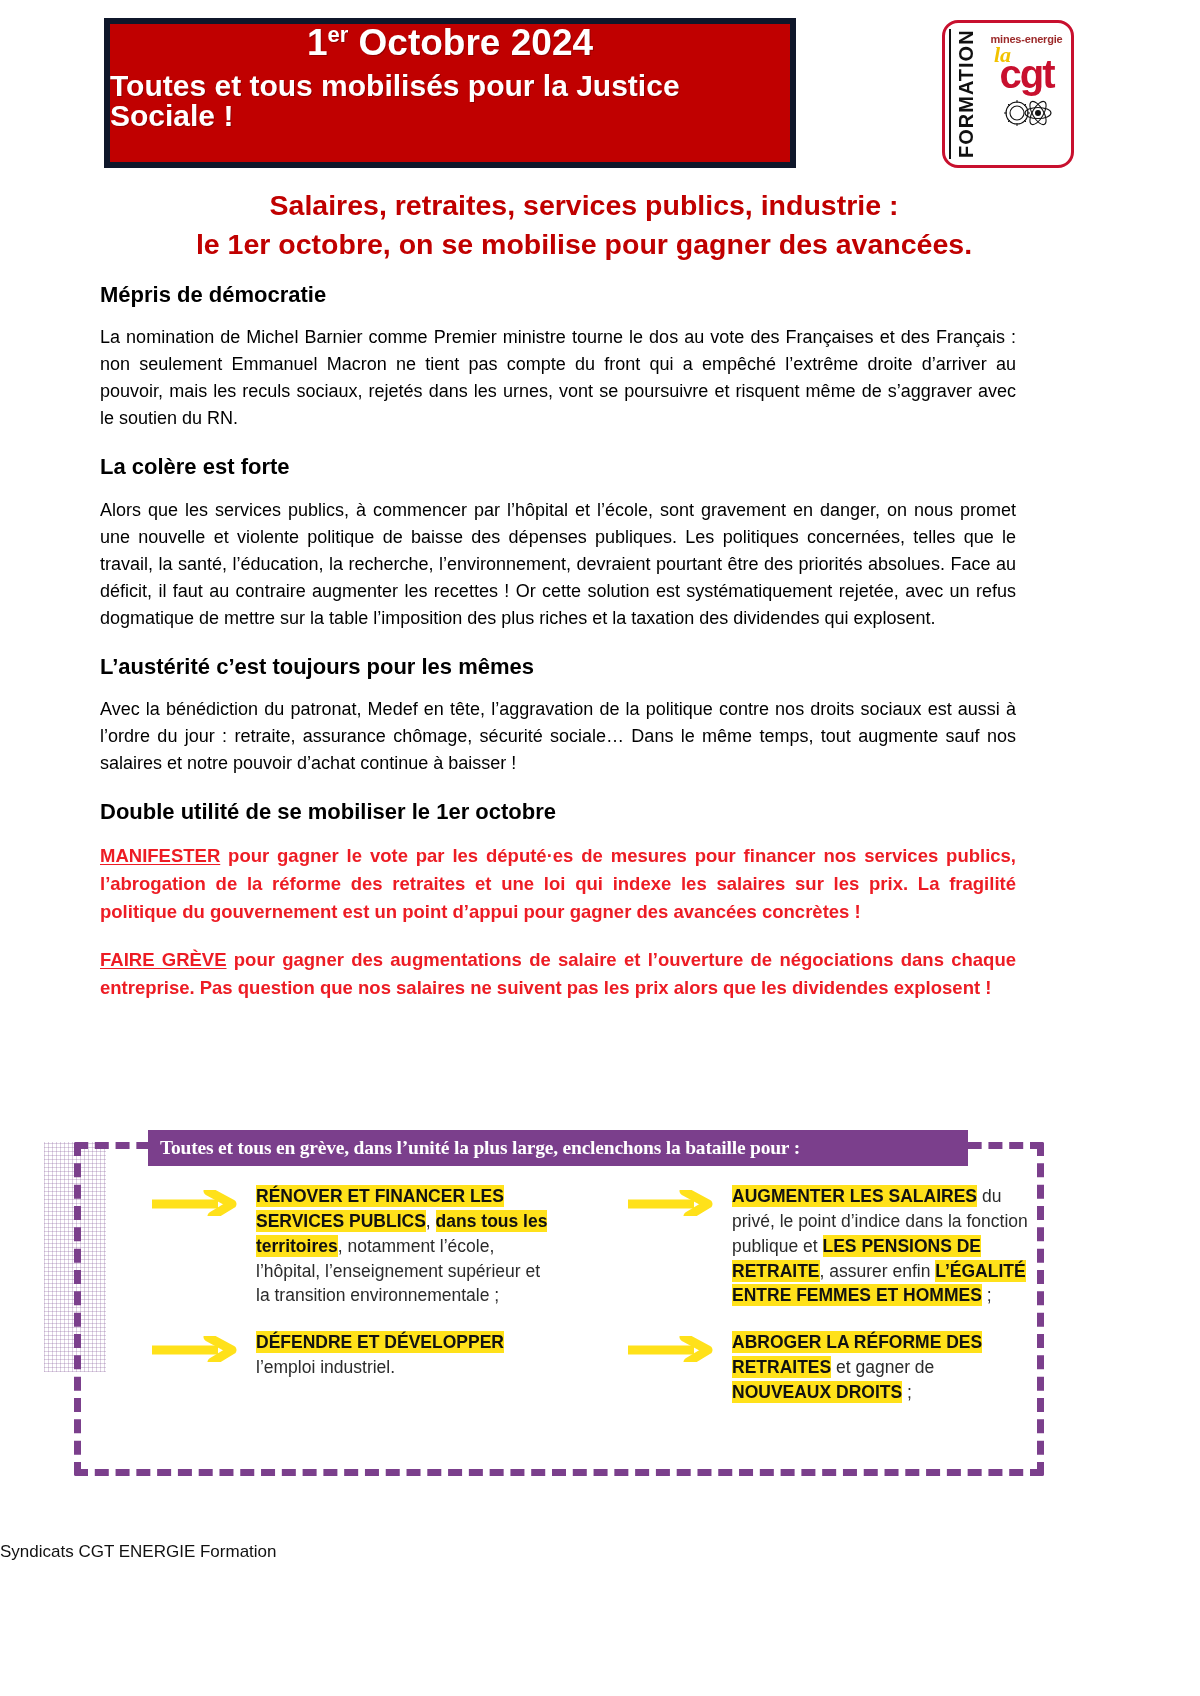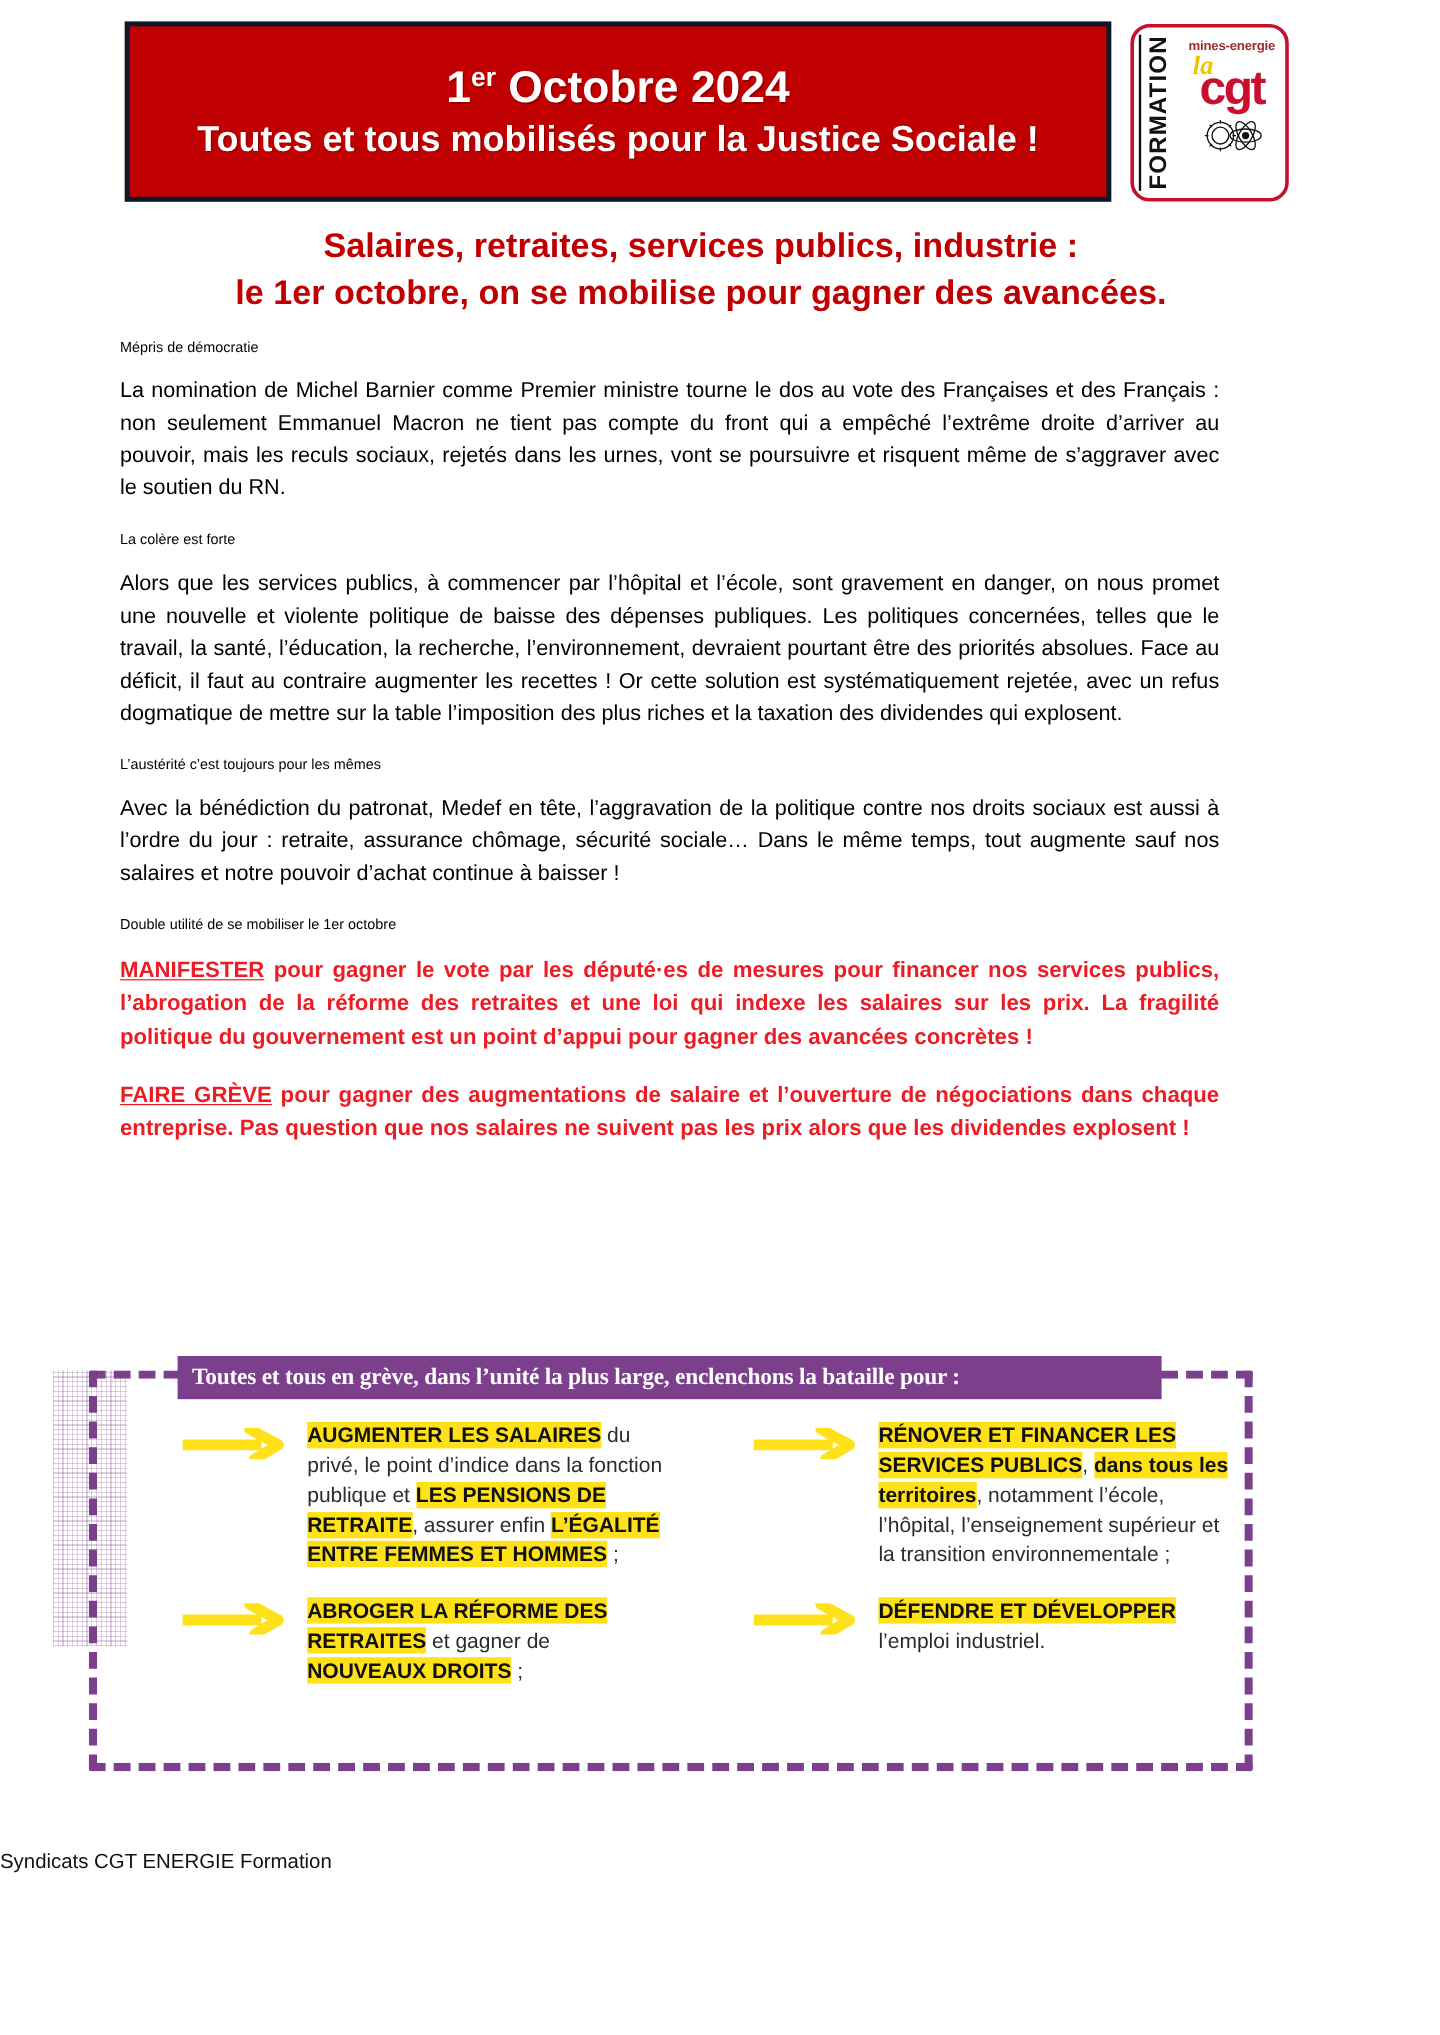"1er Octobre 2024" .header-banner { border: 4px solid #0f172a -> 6px solid #0f172a; justify-content: center -> flex-start; width: 822px -> 692px }
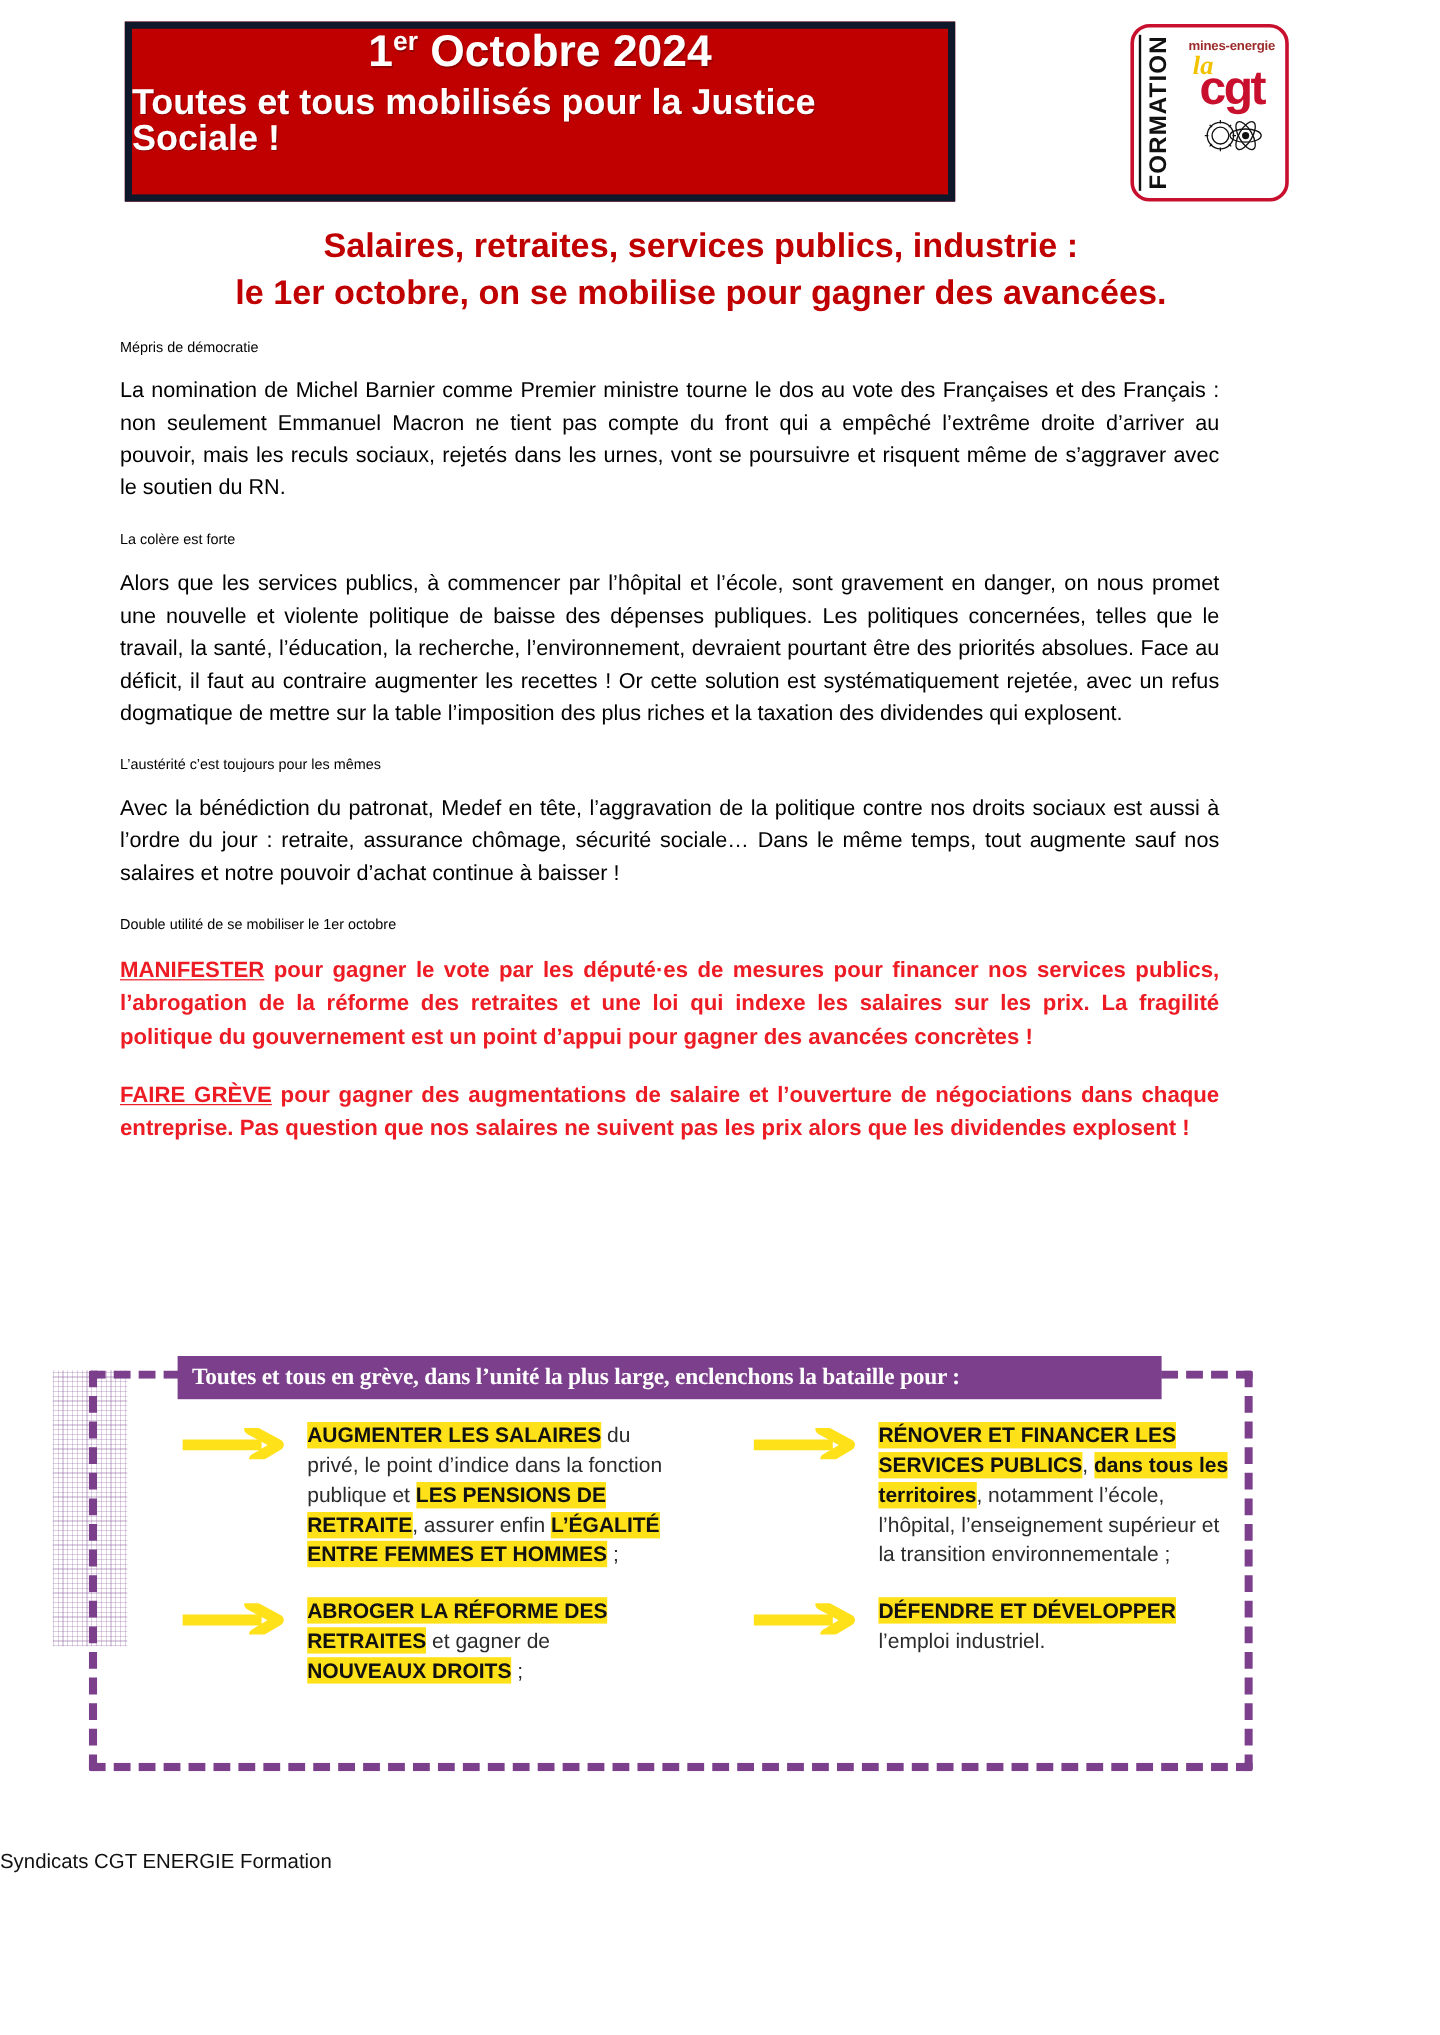"Mépris de démocratie" h3.sec { font-size: 12px -> 22px; font-weight: normal -> bold }
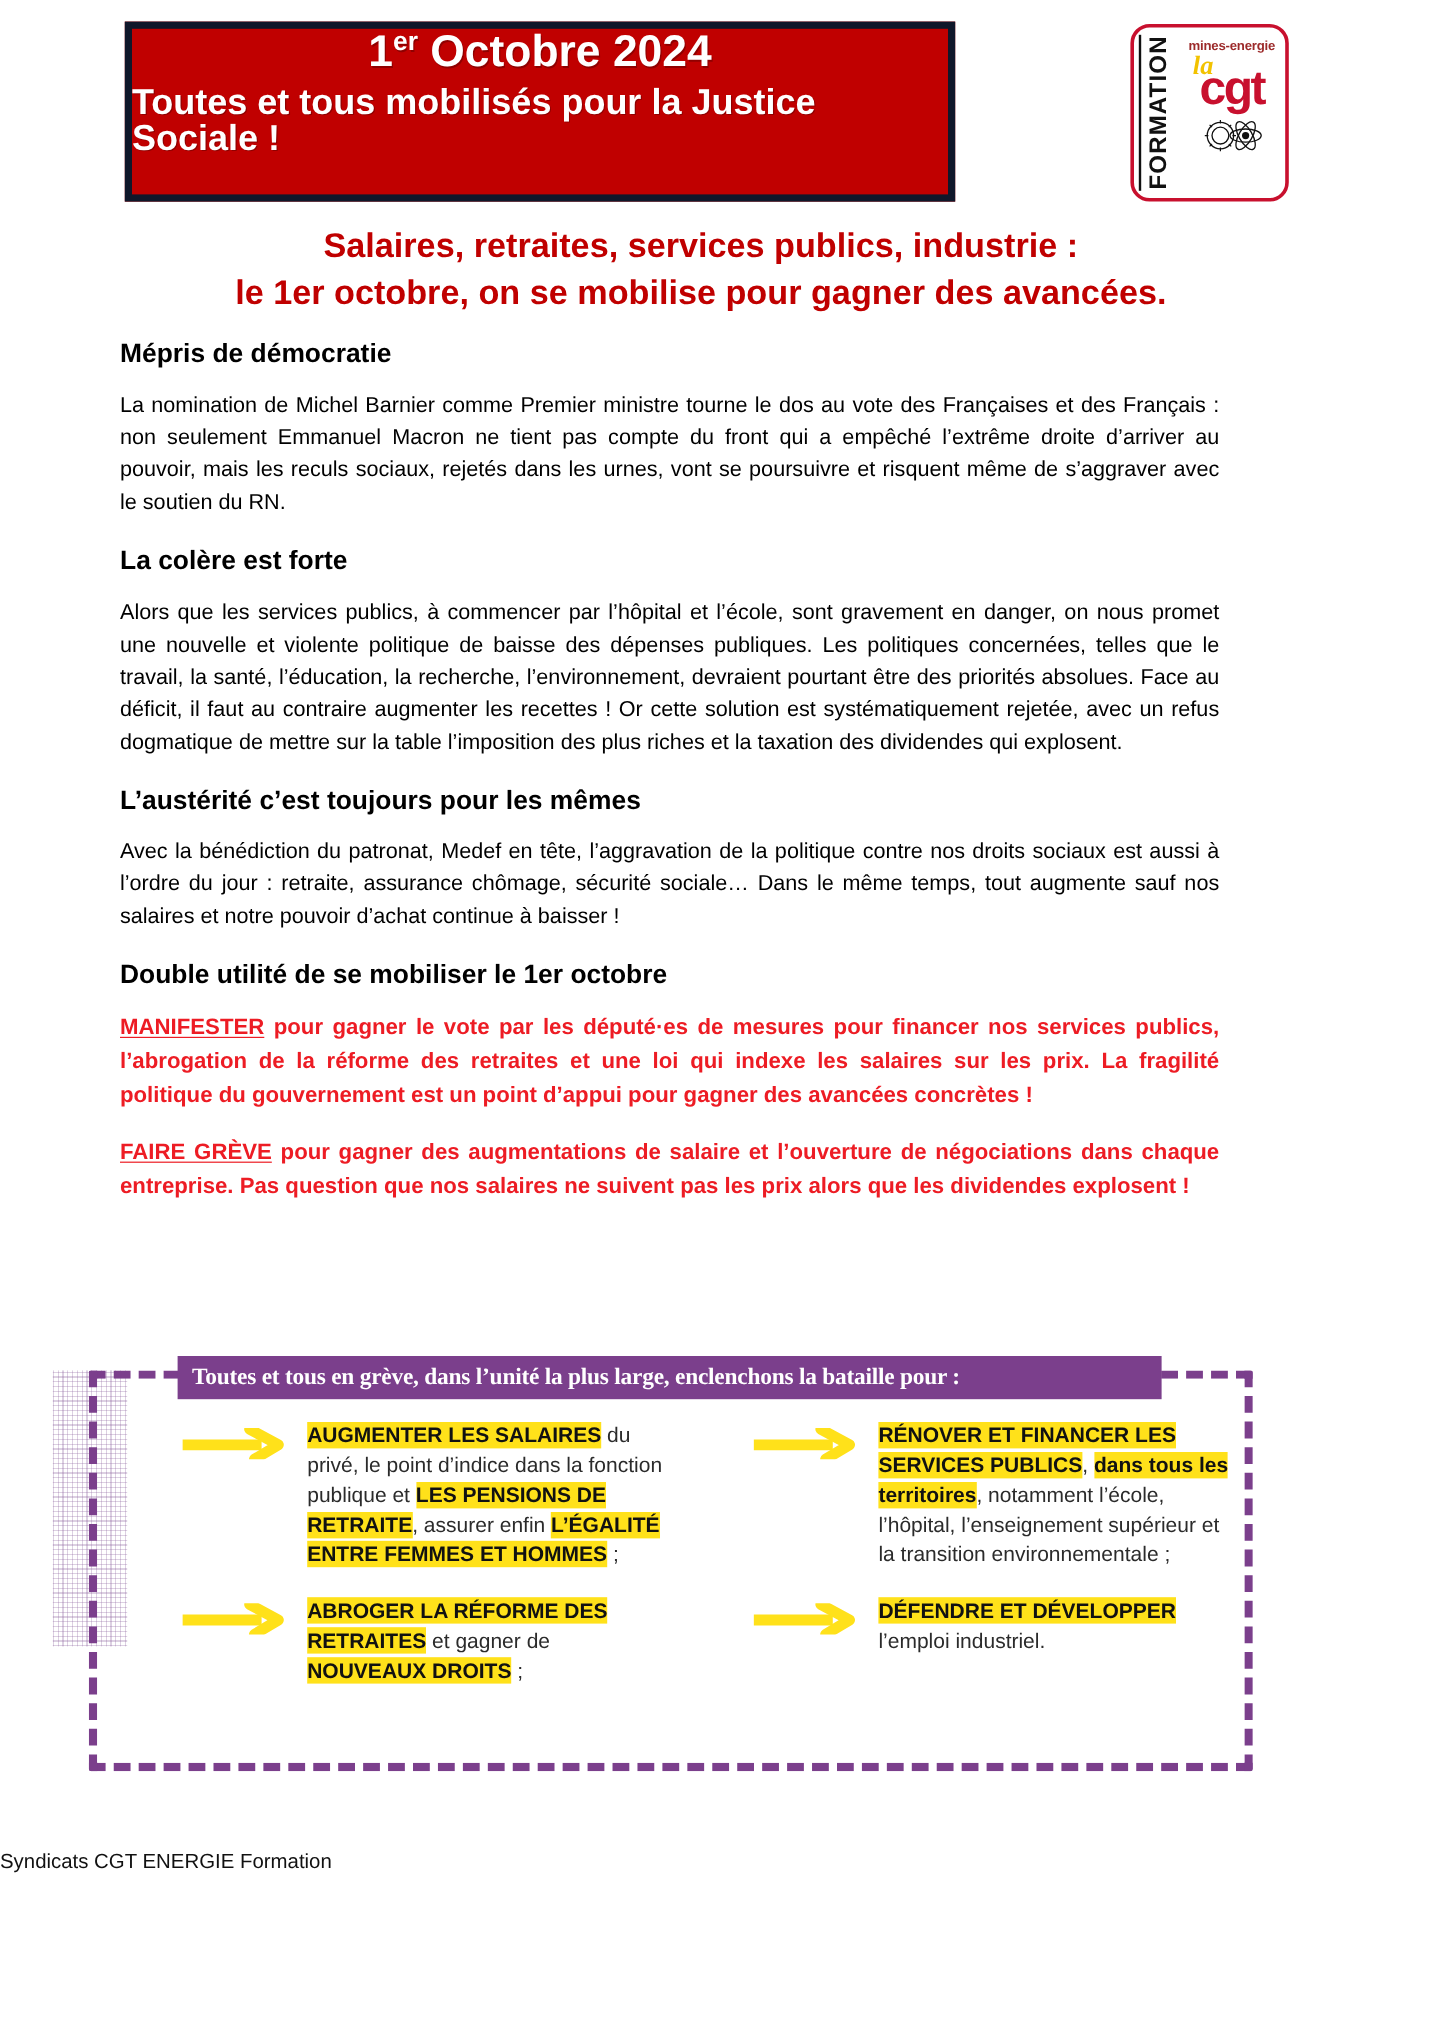"AUGMENTER LES SALAIRES du privé," div.col { order: before "RÉNOVER ET FINANCER LES SERVICES" -> after "RÉNOVER ET FINANCER LES SERVICES" }
